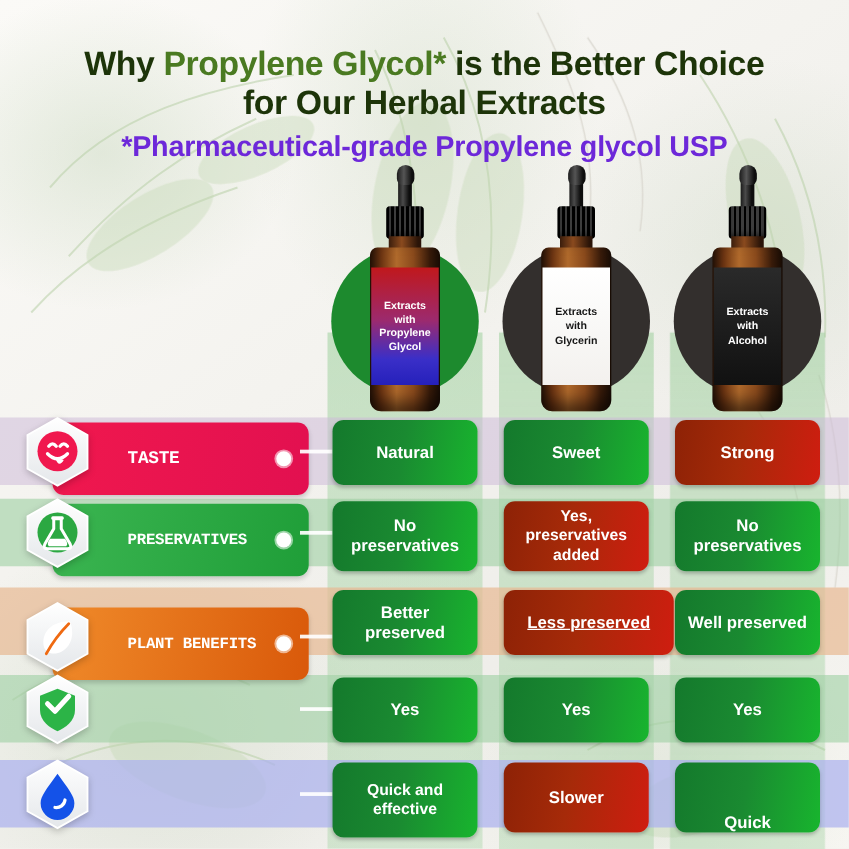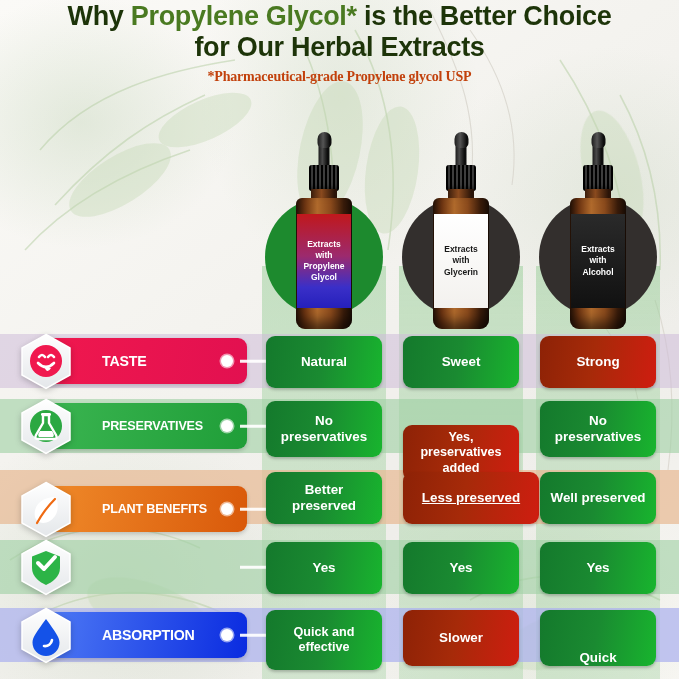"Why Propylene Glycol* is the" .title { padding-top: 1px -> 36px }
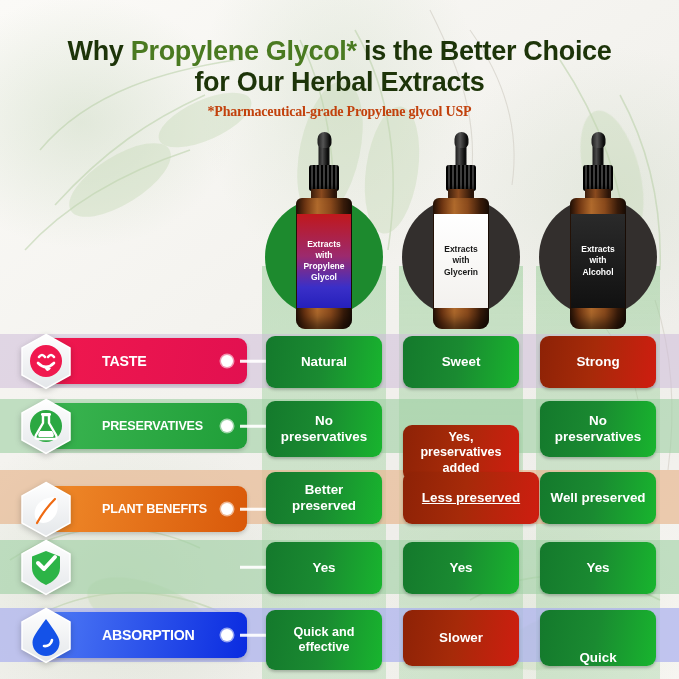"*Pharmaceutical-grade Propylene glycol" .subtitle { color: #c2410c -> #6d28d9; font-family: Liberation Serif, serif -> none; font-size: 14px -> 23px }
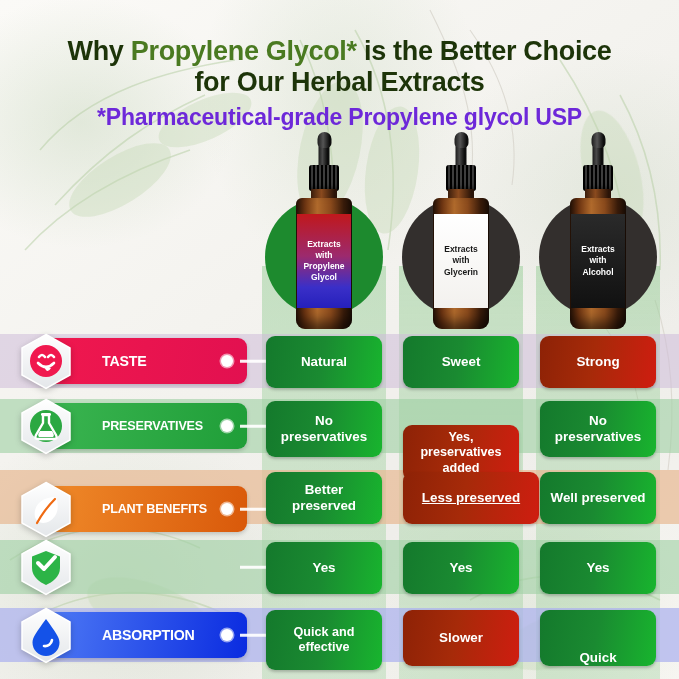"TASTE" .pill { font-family: none -> Liberation Mono, monospace; height: 46px -> 58px }
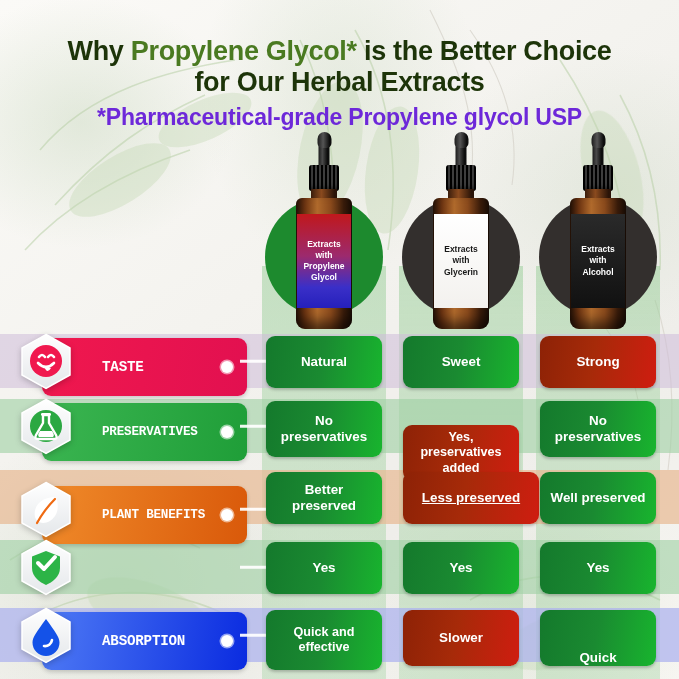"Yes, preservatives added" div.cell { margin-top: 24px -> none }
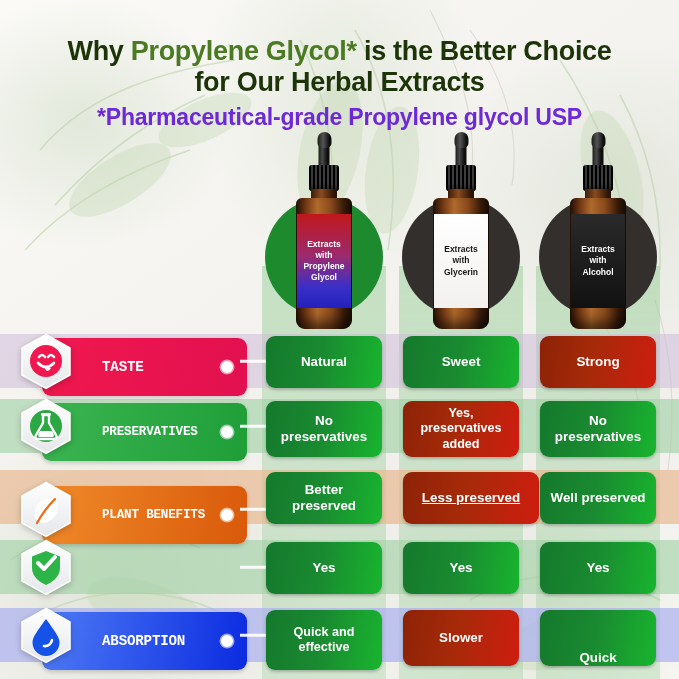"ABSORPTION" div.pill { html: <div> <span>ABSORPTION</span> <span></span> </div> -> none }
